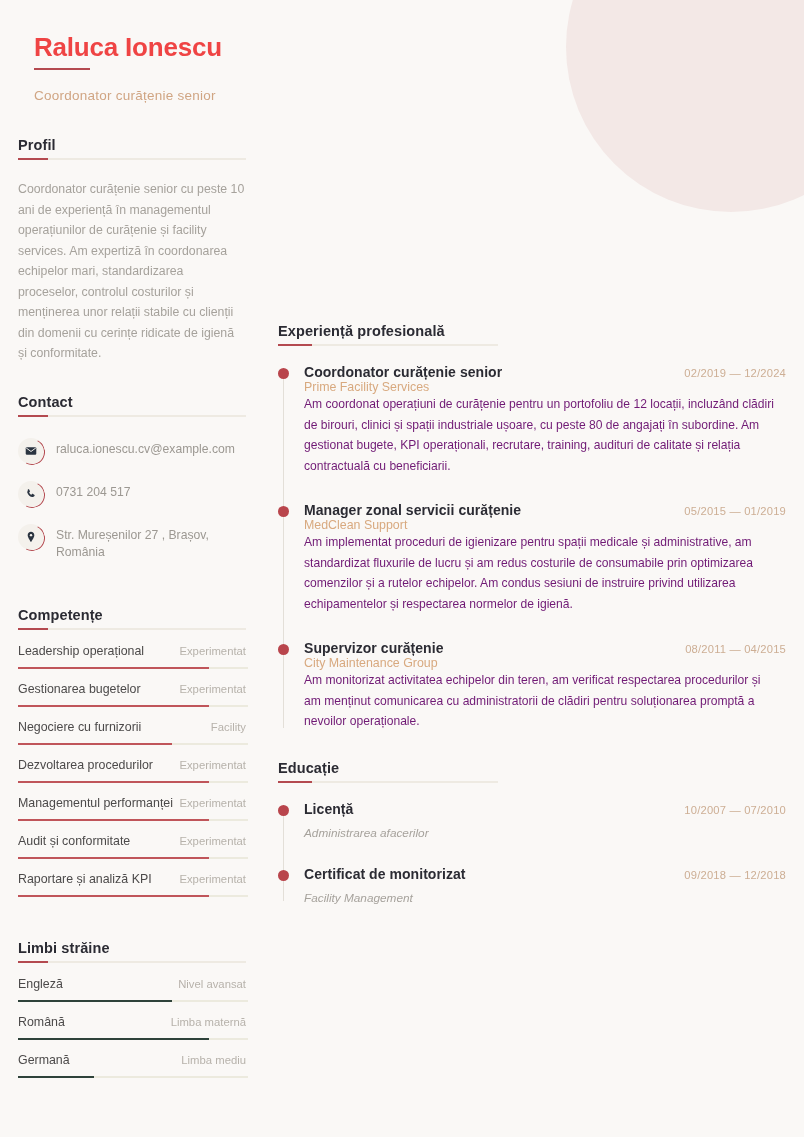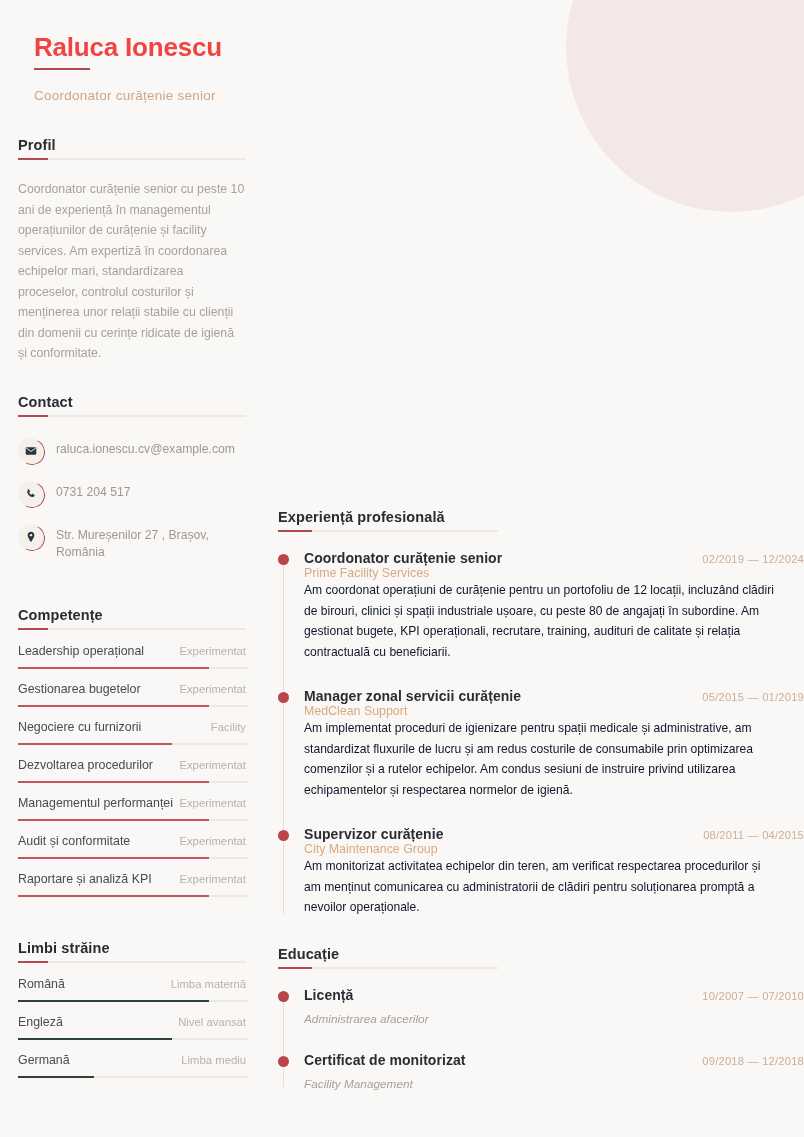"Profil" .body-cols { align-items: flex-end -> center }
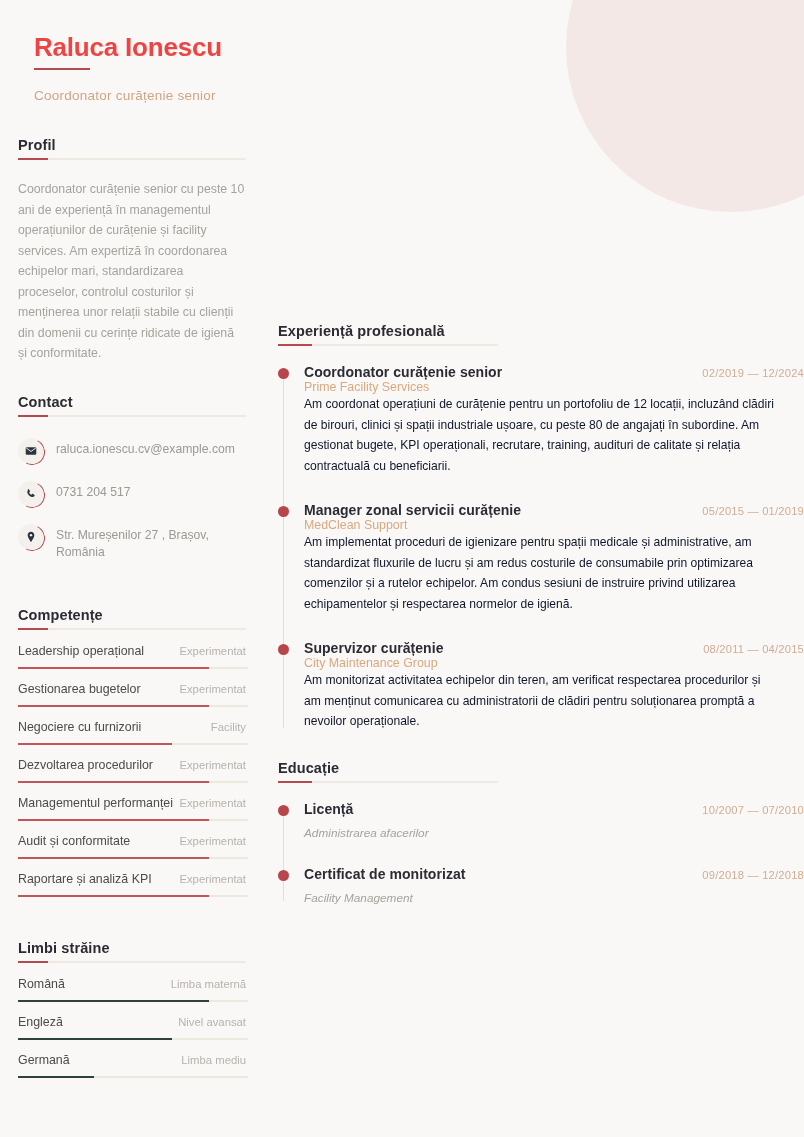"Experiență profesională" .main { padding-right: none -> 18px }
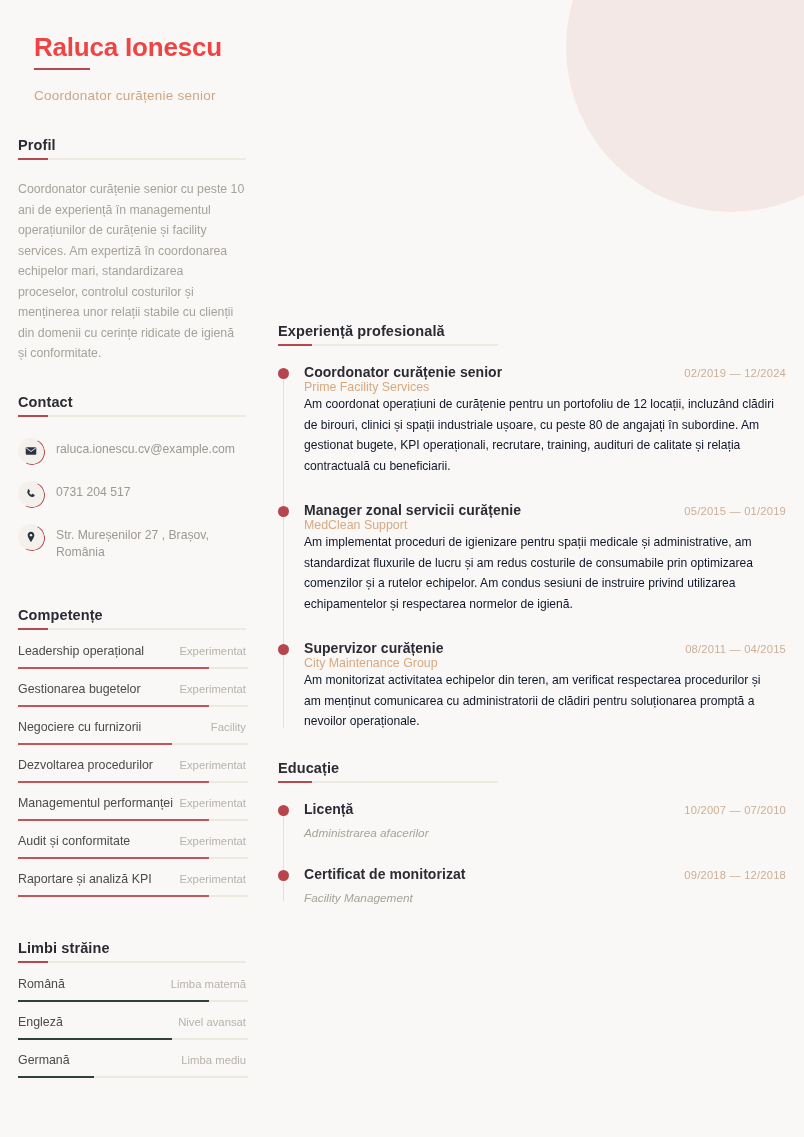"Am coordonat operațiuni de curățenie" .tl-desc { color: #0f172a -> #701a75 }
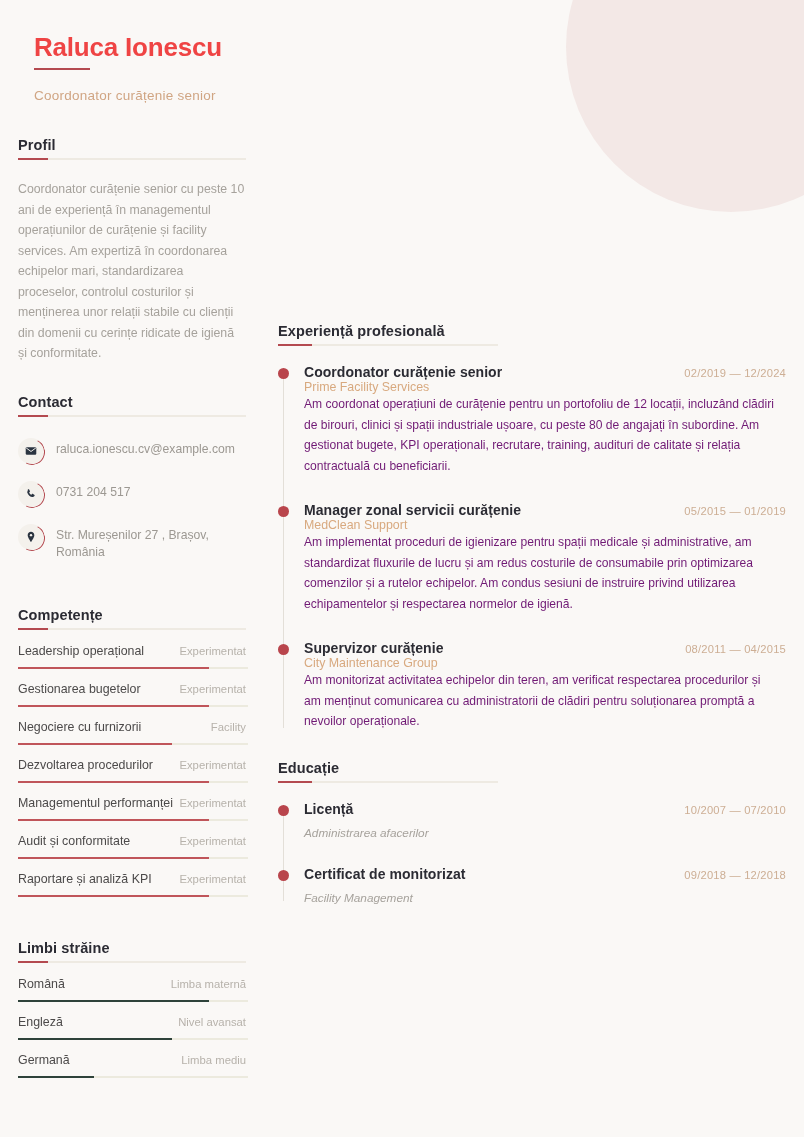"Română" div.bar-item { order: before "Engleză" -> after "Engleză" }
